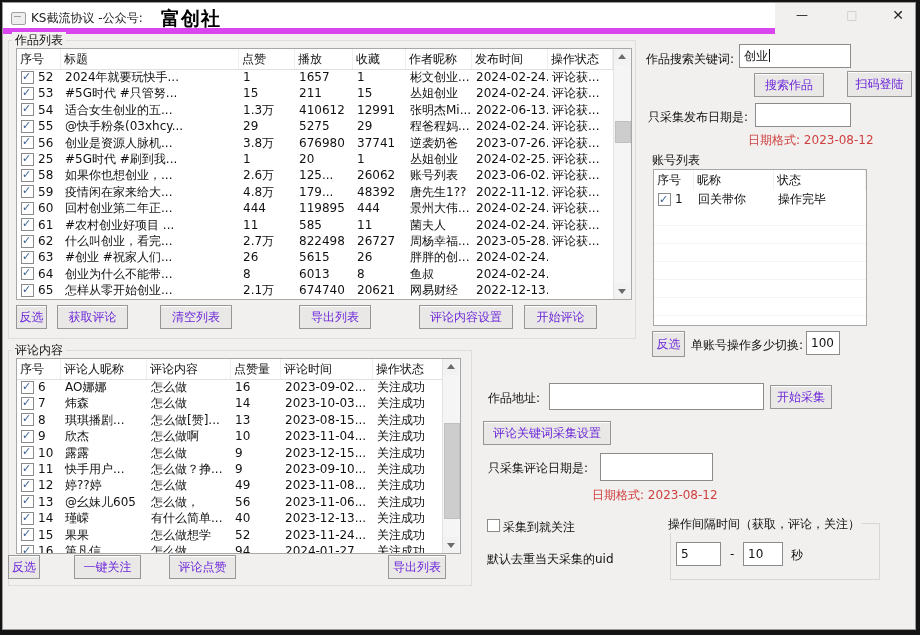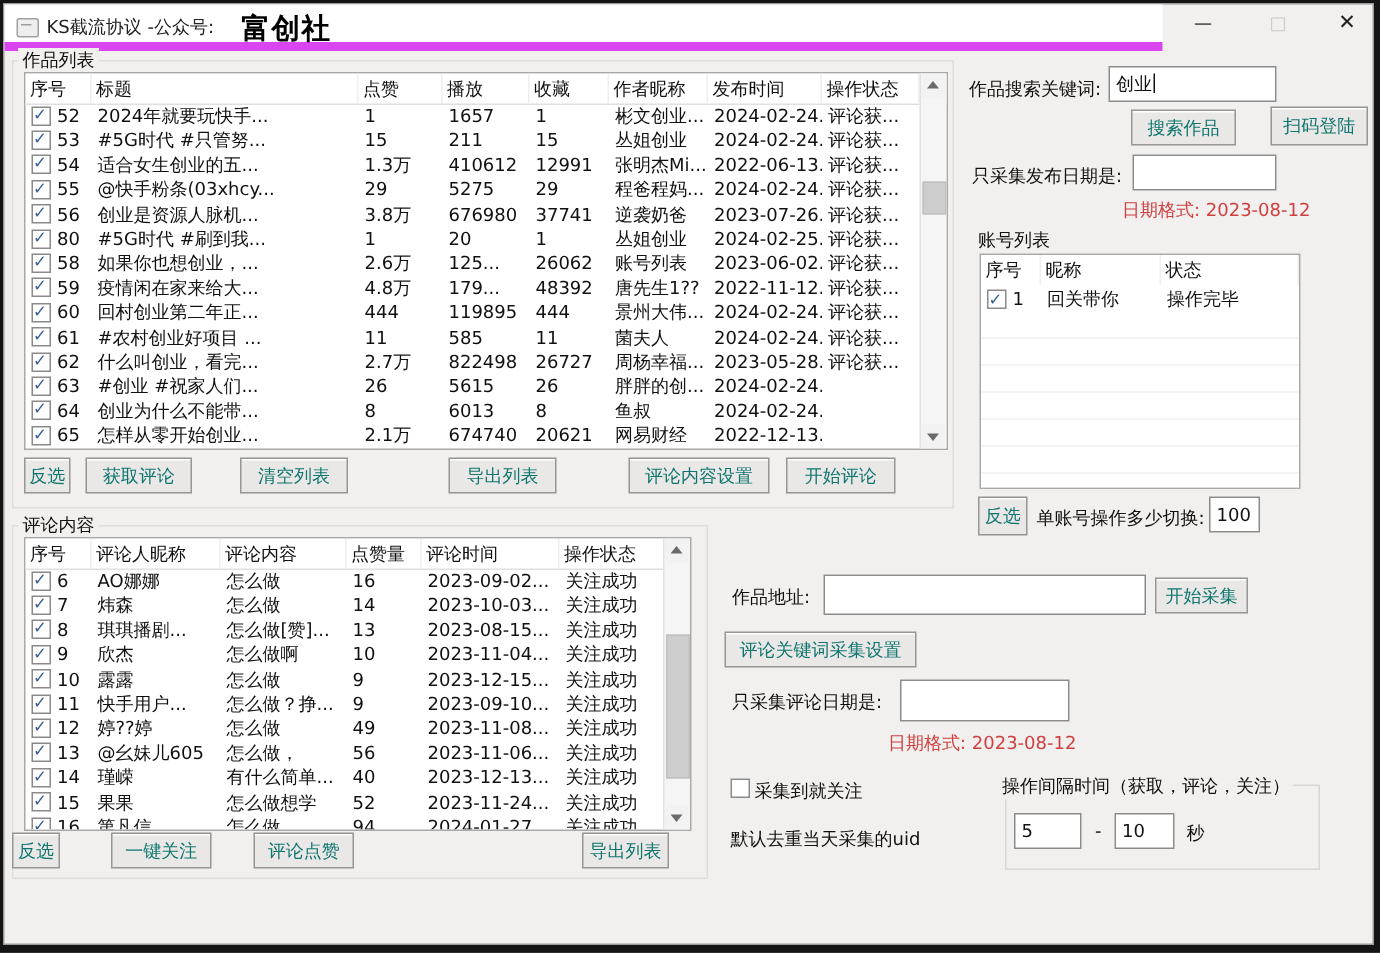"搜索作品" .btn { color: #0f766e -> #6d28d9 }
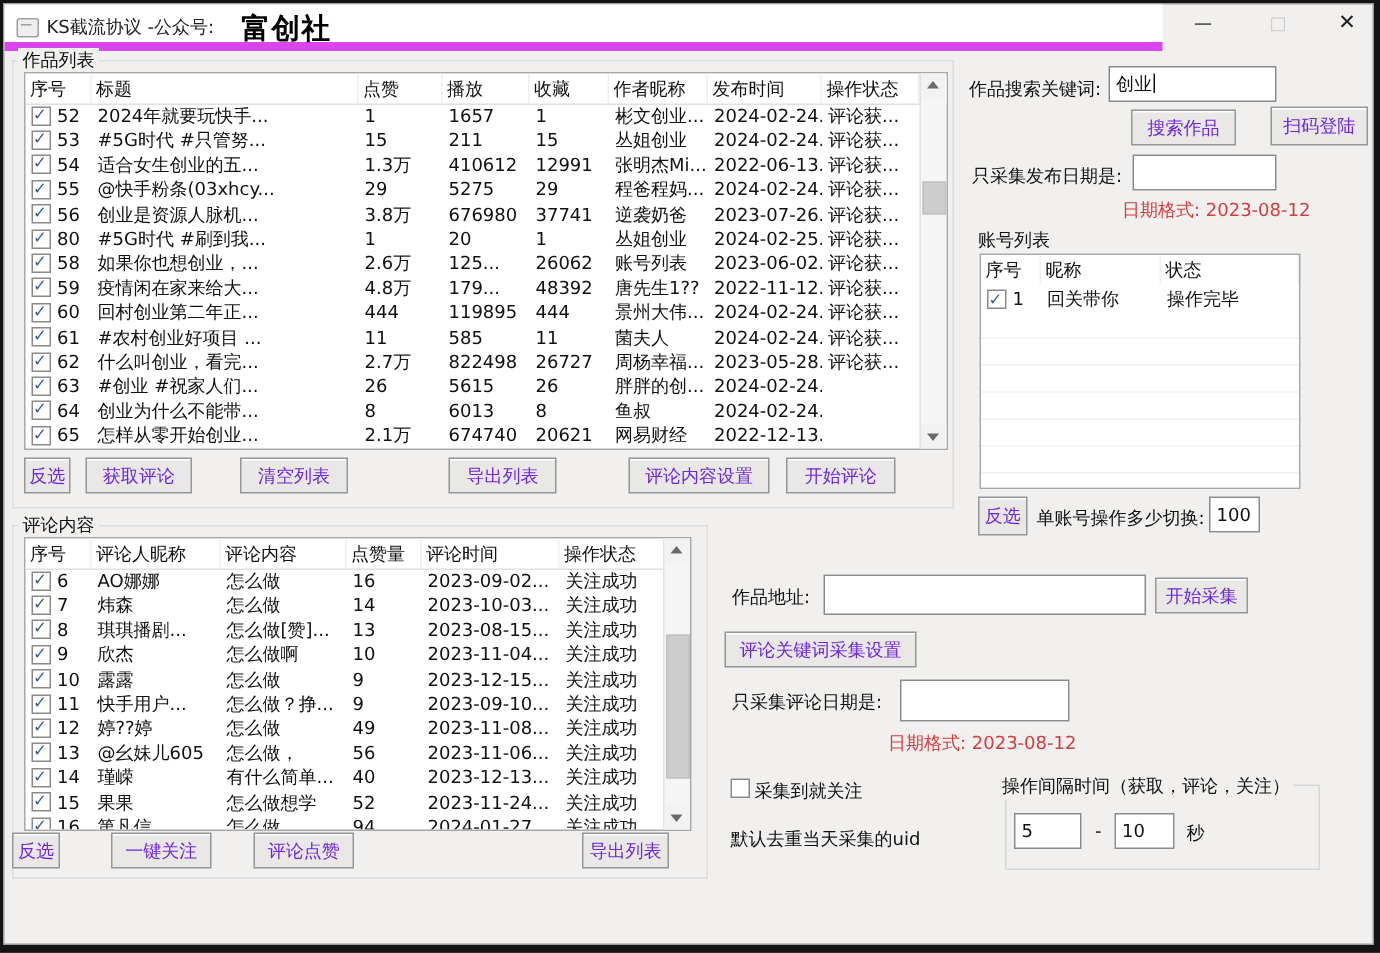"80" span { text: 80 -> 25 }
